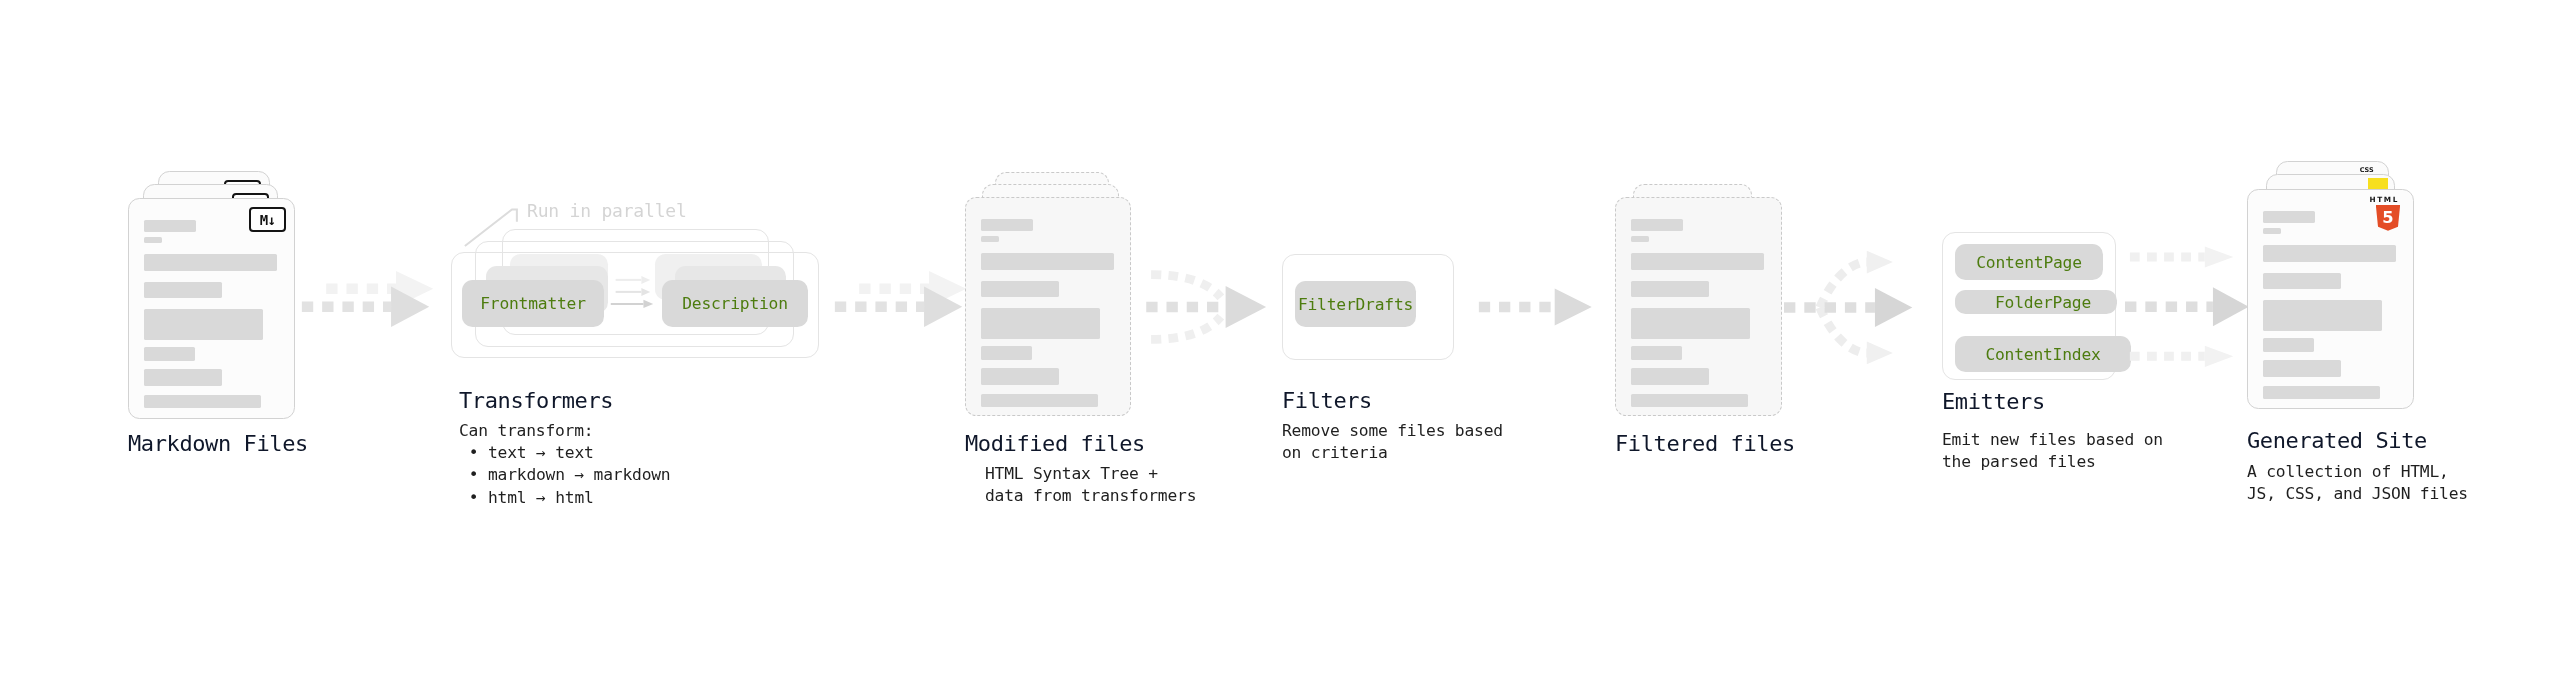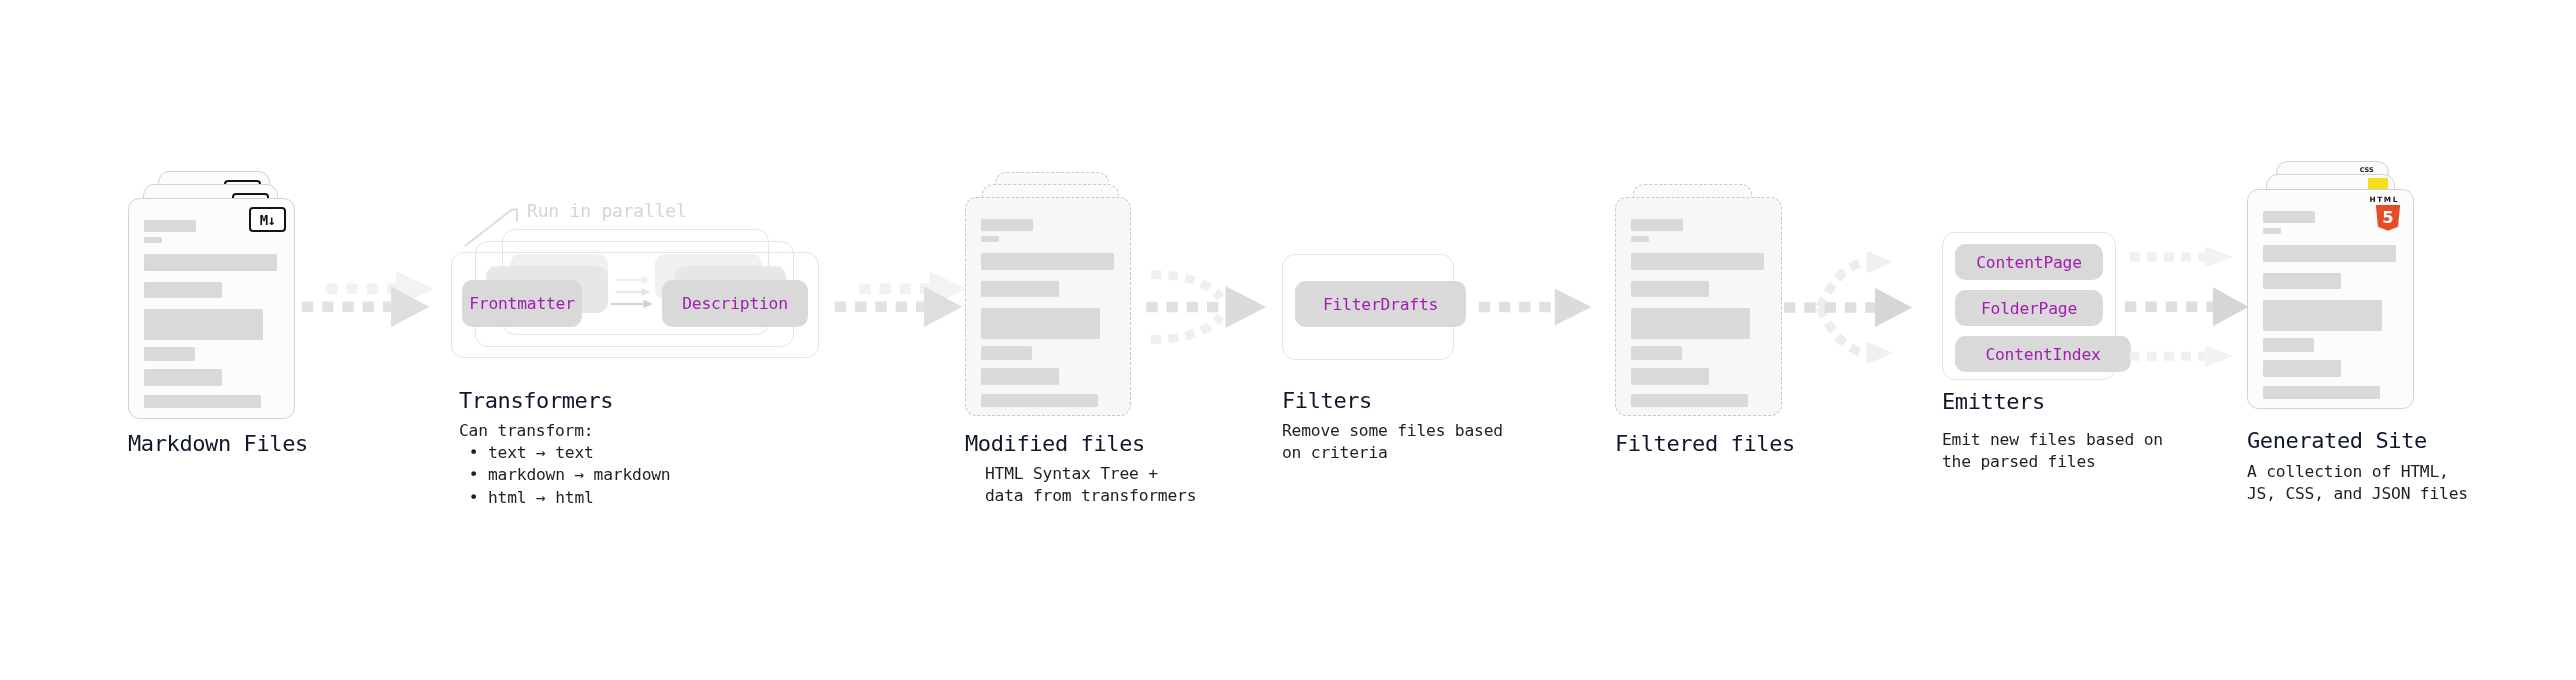"ContentPage" .chip { color: #a21caf -> #4d7c0f }
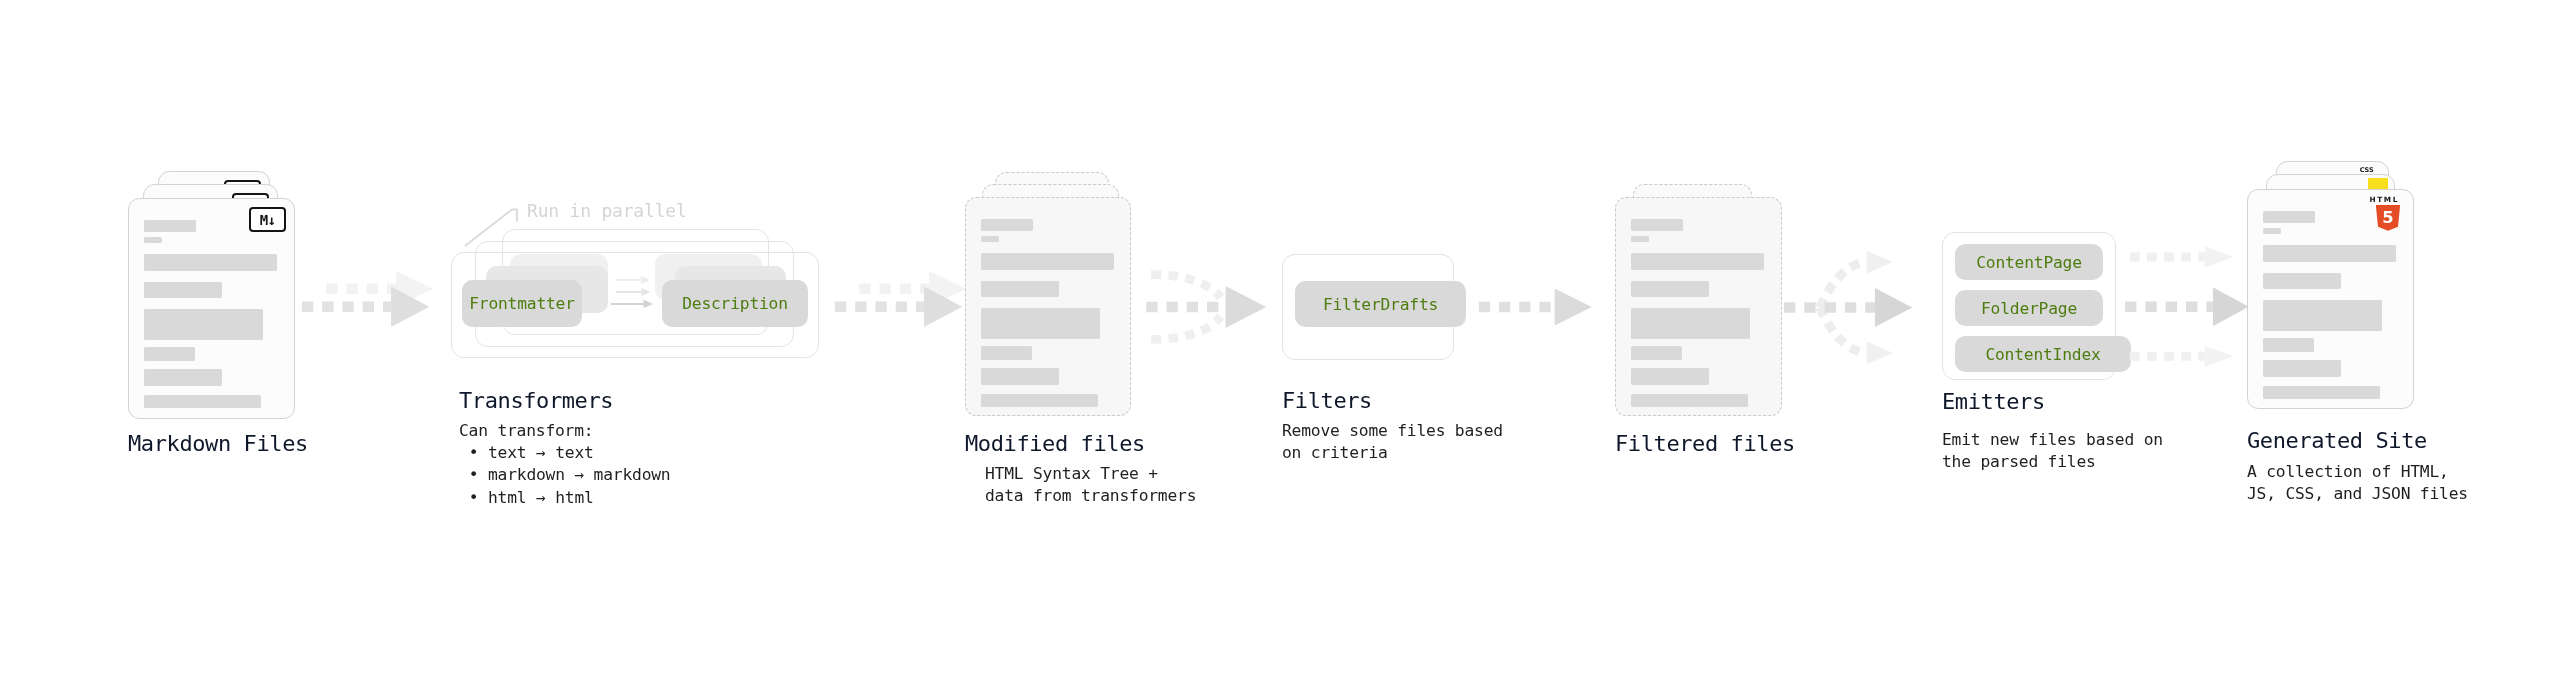"Frontmatter" div.chip { width: 120px -> 142px }
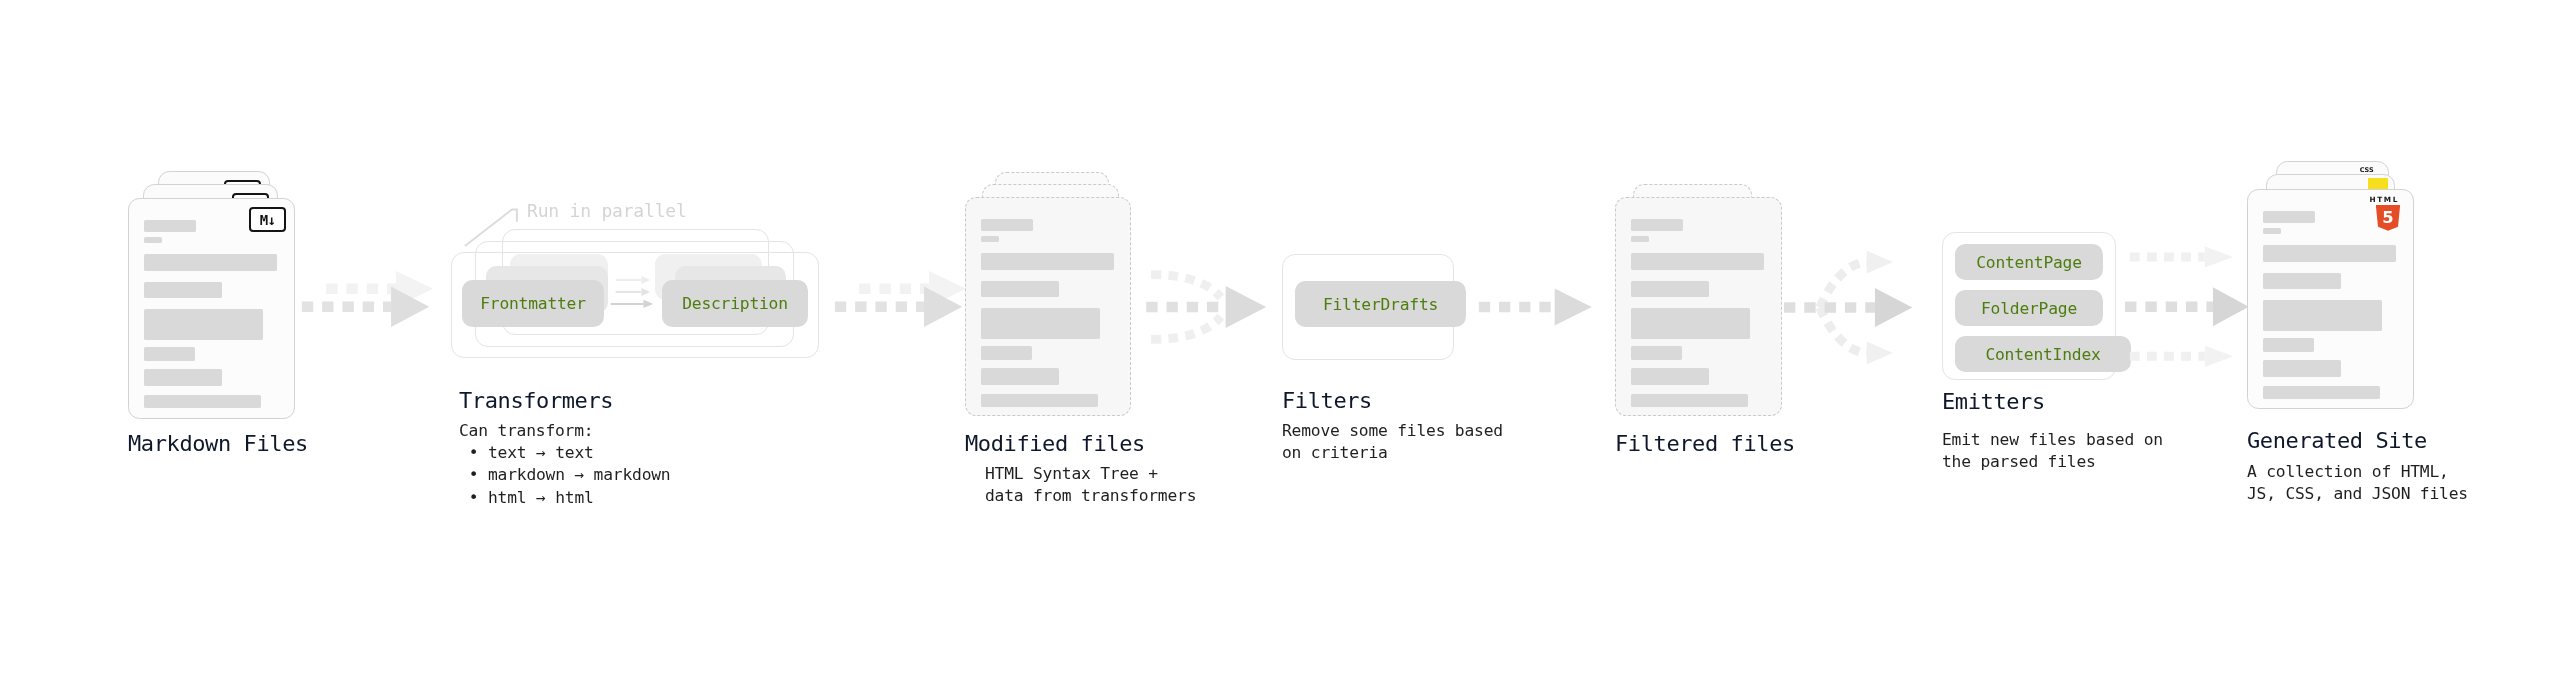"FilterDrafts" div.chip { width: 171px -> 121px }
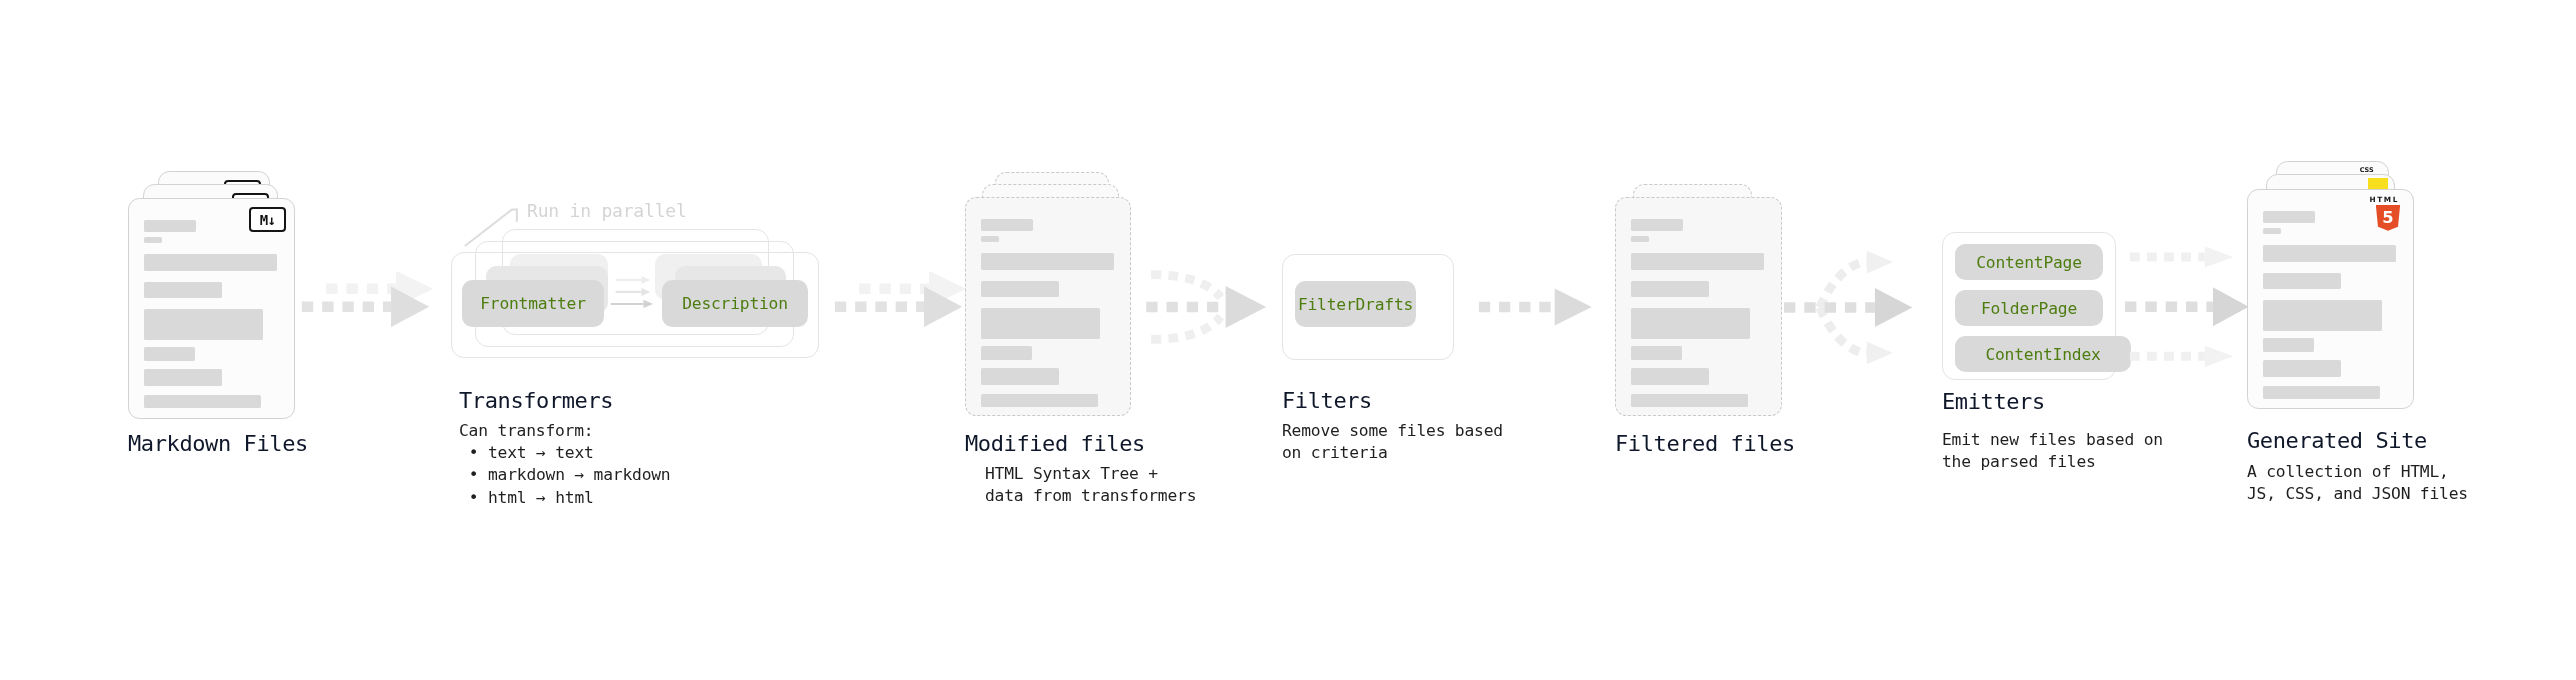"FolderPage" div.chip { height: 36px -> 24px; padding-left: none -> 14px }
